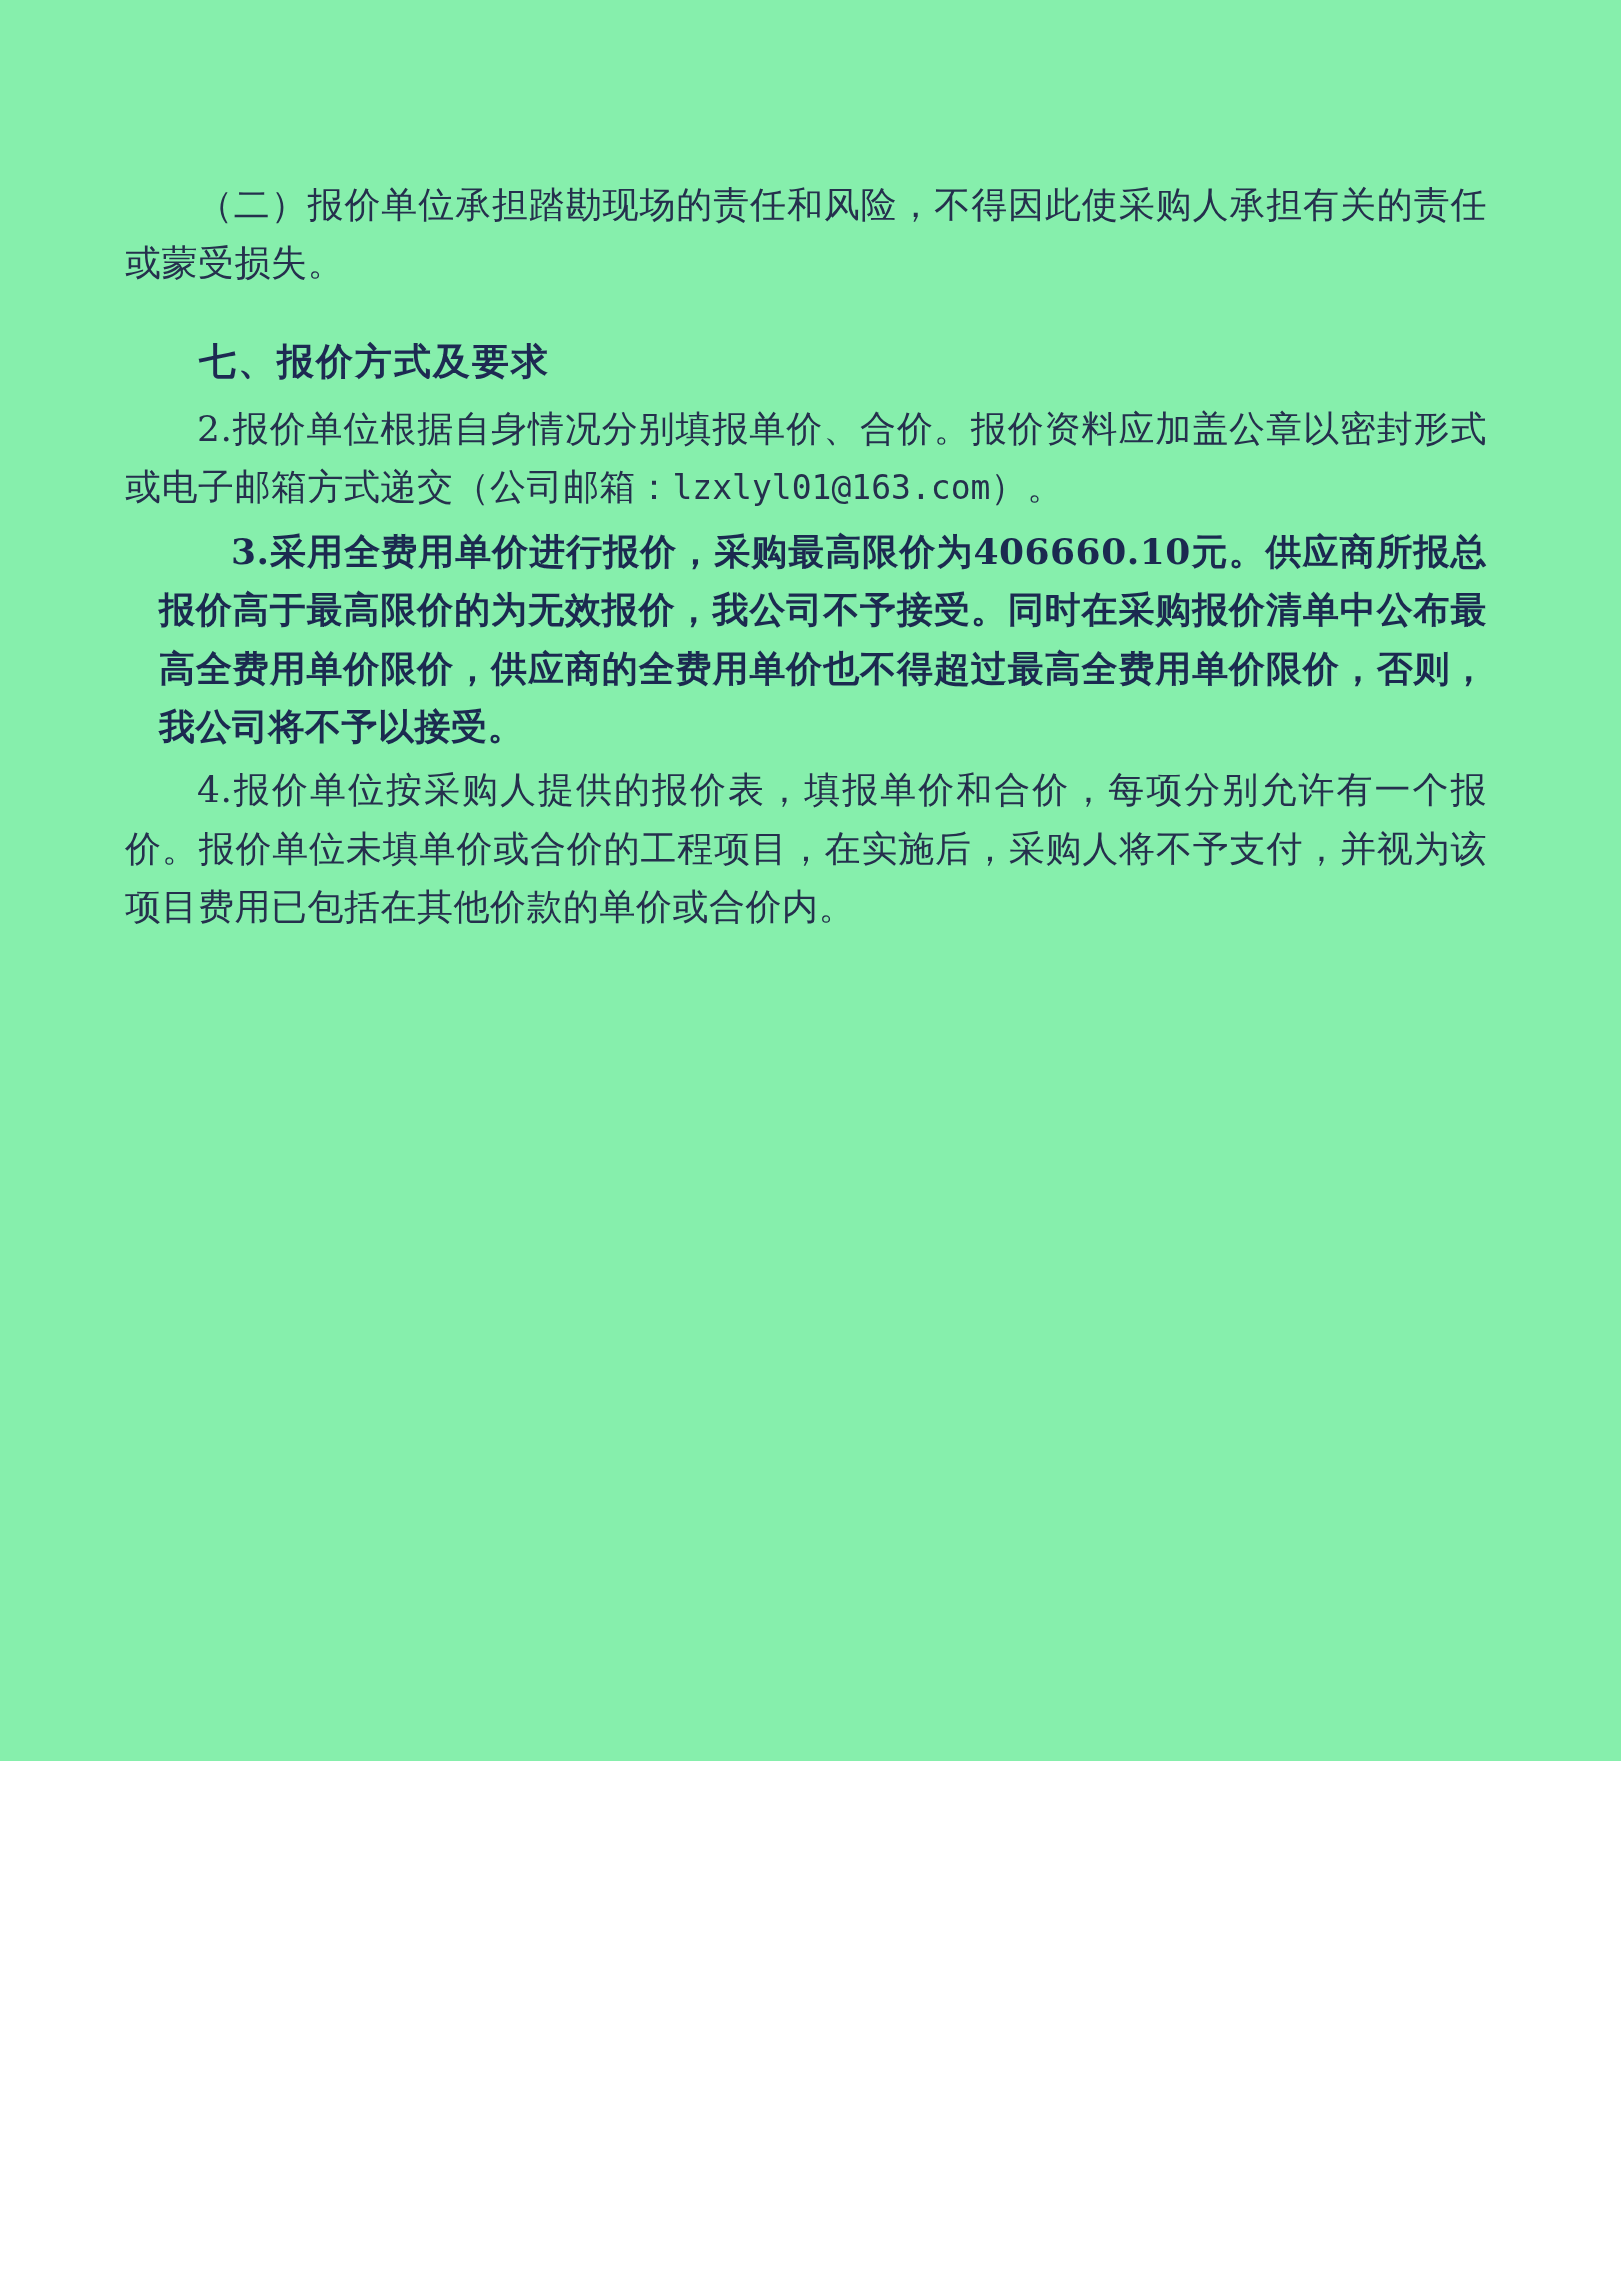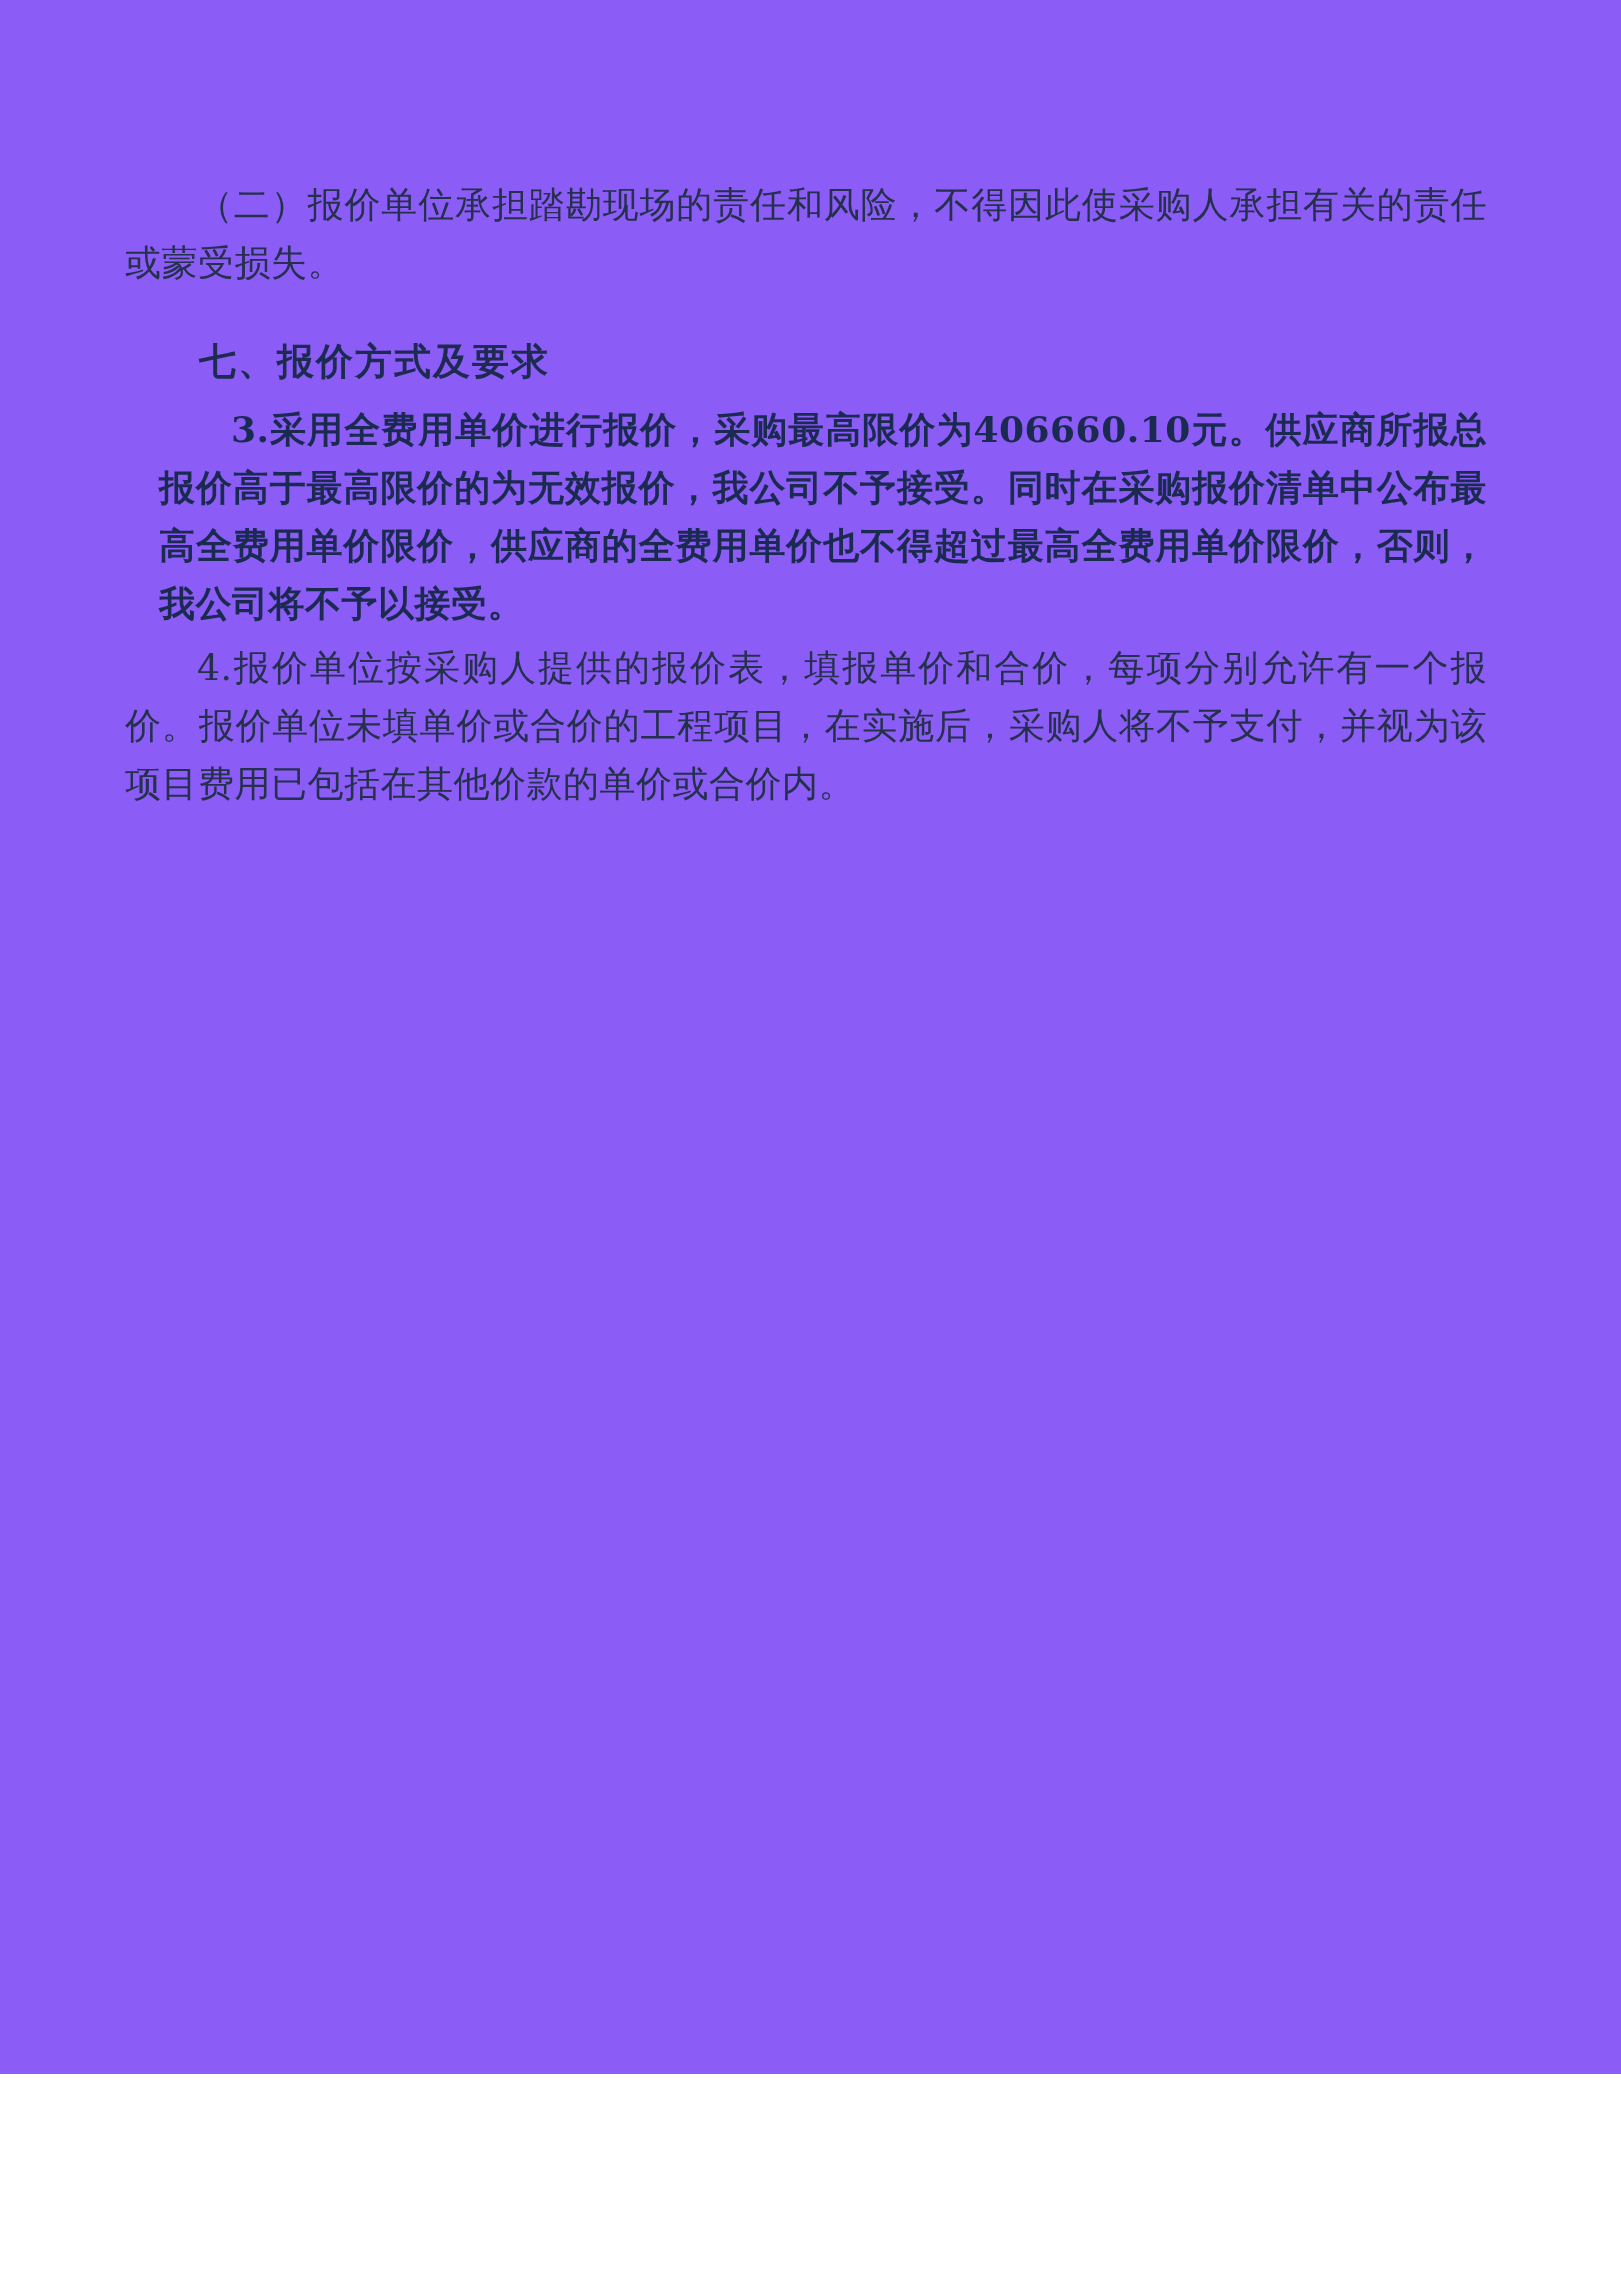"（二）报价单位承担踏勘现场的责任和风险，不得因此使采购人承担有关的责任或蒙受损失" .page { background: #8b5cf6 -> #86efac; height: 2074px -> 1761px }
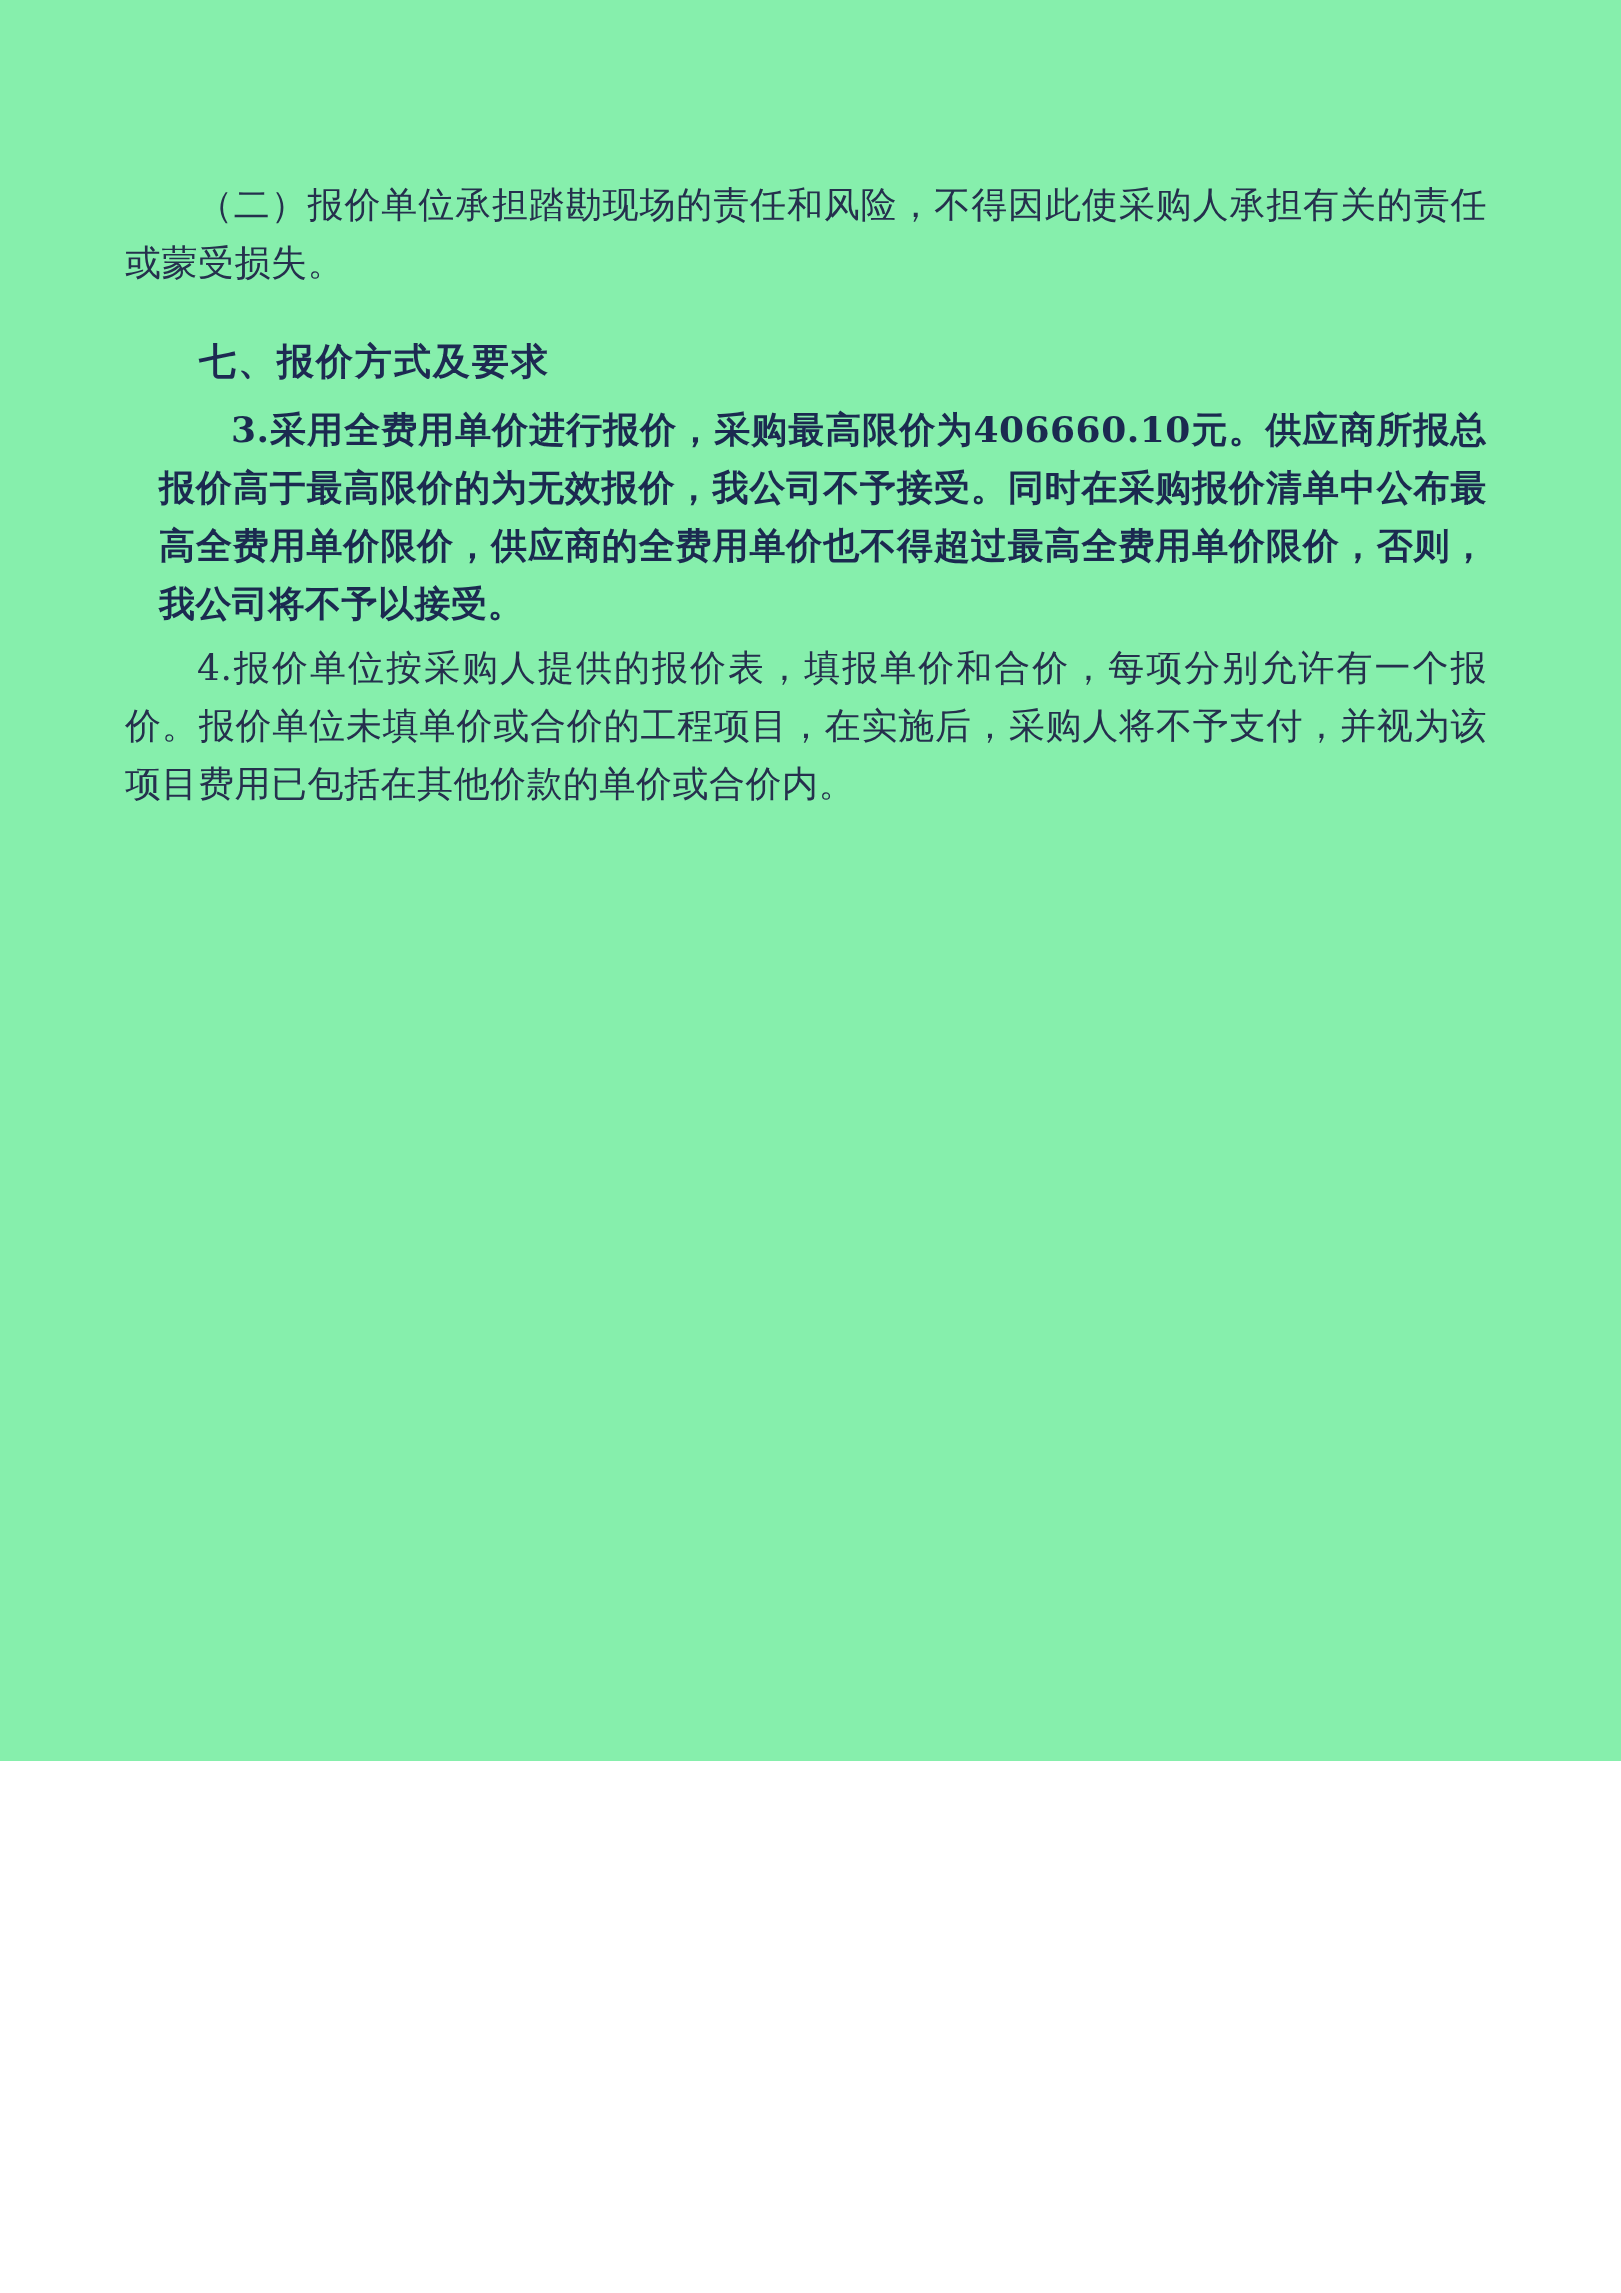"2.报价单位根据自身情况分别填报单价、合价。报价资料应加盖公章以密封形式或电子邮" p.indent { html: none -> <p> <span>2.报价单位根据自身情况分别填报单价、合价。报价资料应加盖公章以密封形式或电子邮箱方式递交（公司邮箱：</span><span>lzxlyl01@163.com</span><span>）。</span> </p> }
